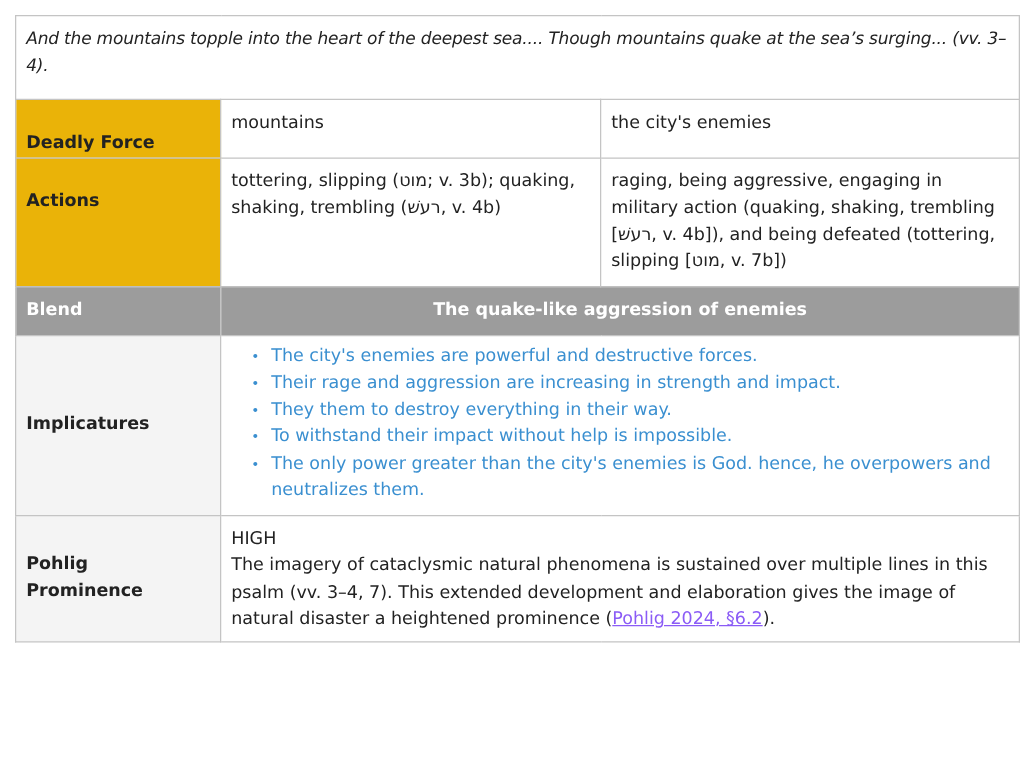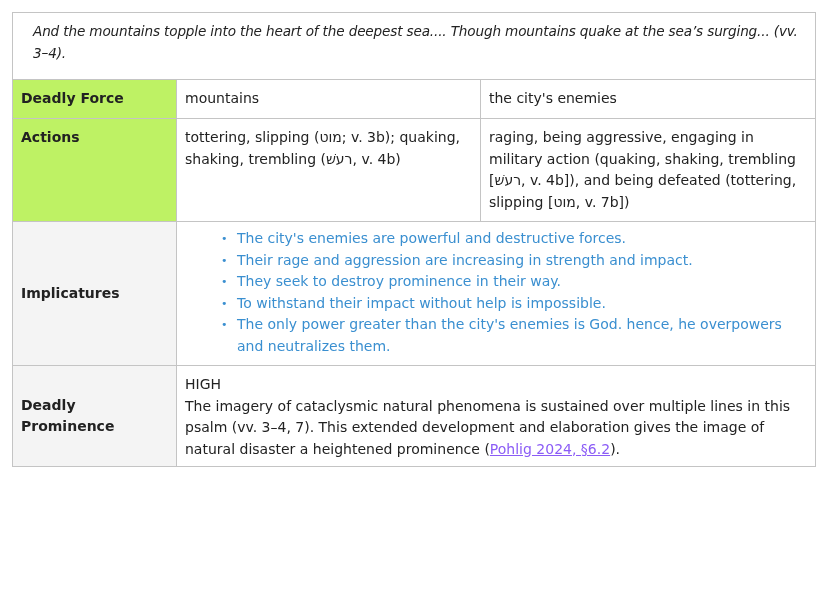"And the mountains topple into" .caption-cell { padding: 8px 8px 0 20px -> 8px 8px 0 8px }
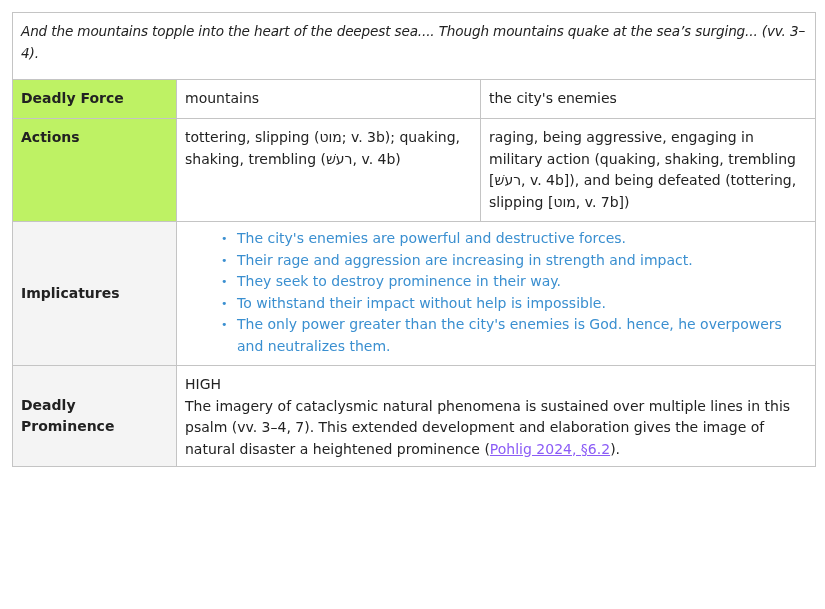"Deadly Force" .label { background: #bef264 -> #eab308; padding-top: 8px -> 24px }
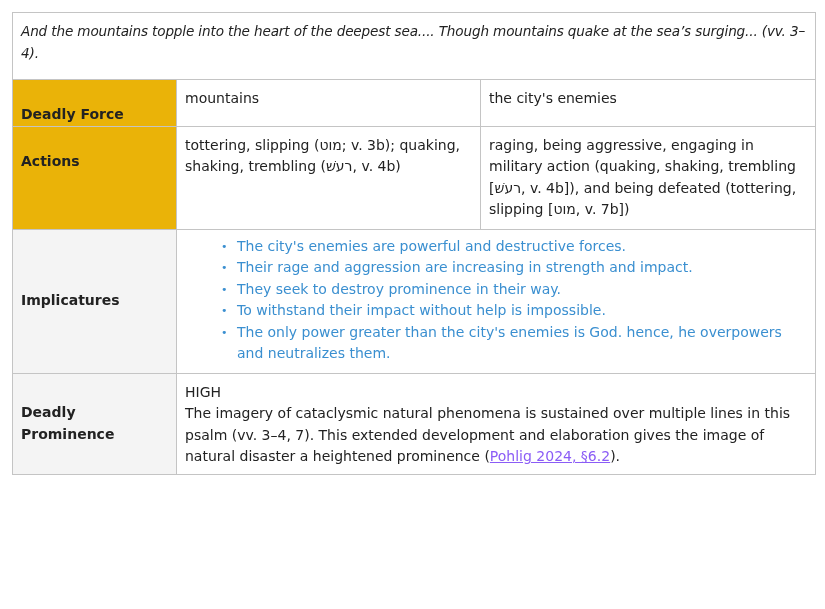"Blend" tr { html: none -> <tr> <td>Blend</td> <td>The quake-like aggression of enemies</td> </tr> }
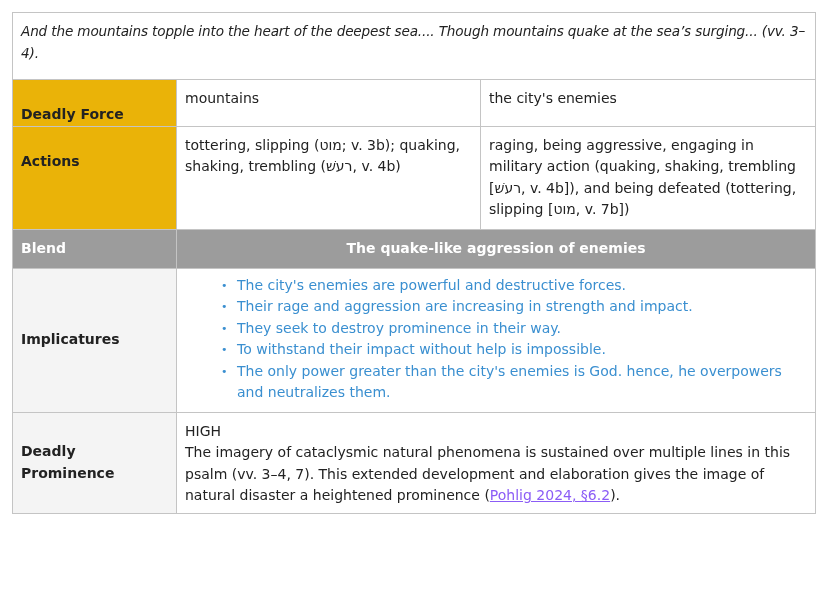"The city's enemies are powerful" ul.impl li { margin-left: 20px -> none }
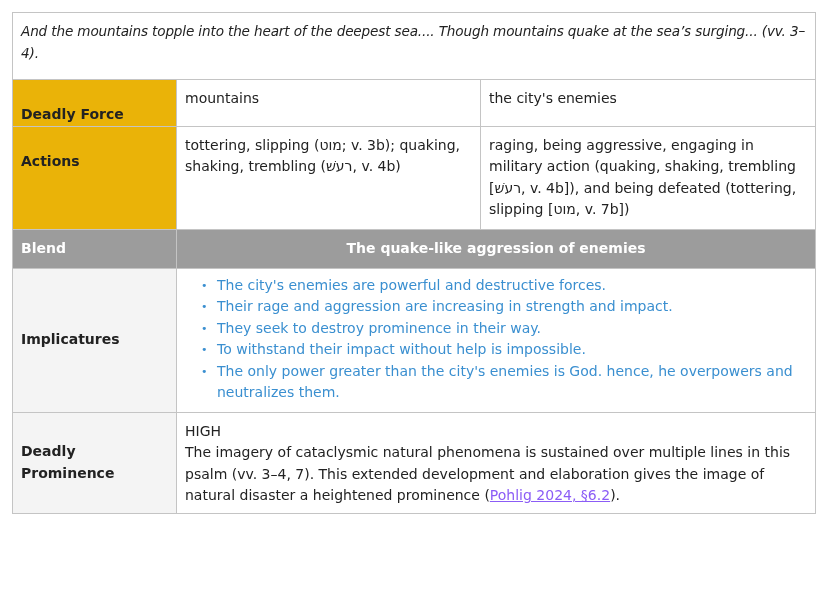"They seek to destroy prominence" li { text: seek to destroy prominence -> them to destroy everything }
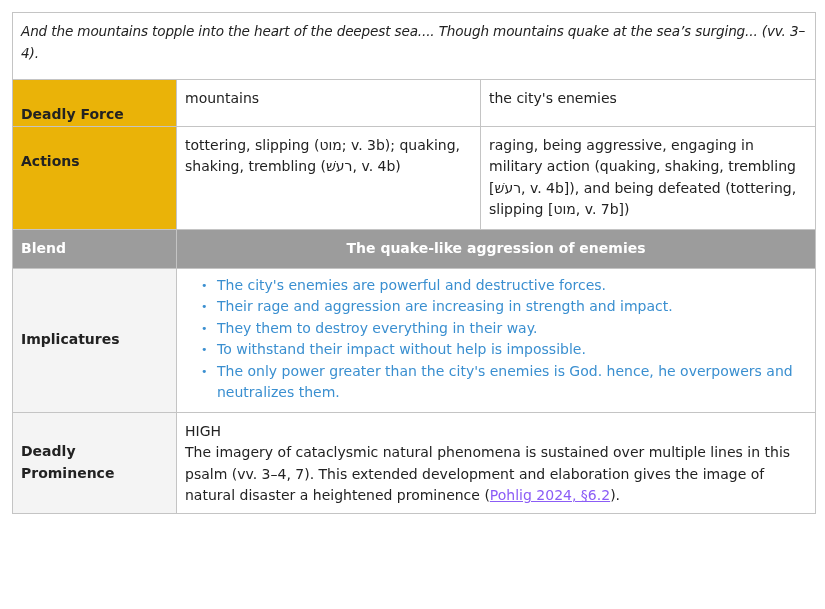"Deadly Prominence" td.label-light { text: Deadly -> Pohlig }
